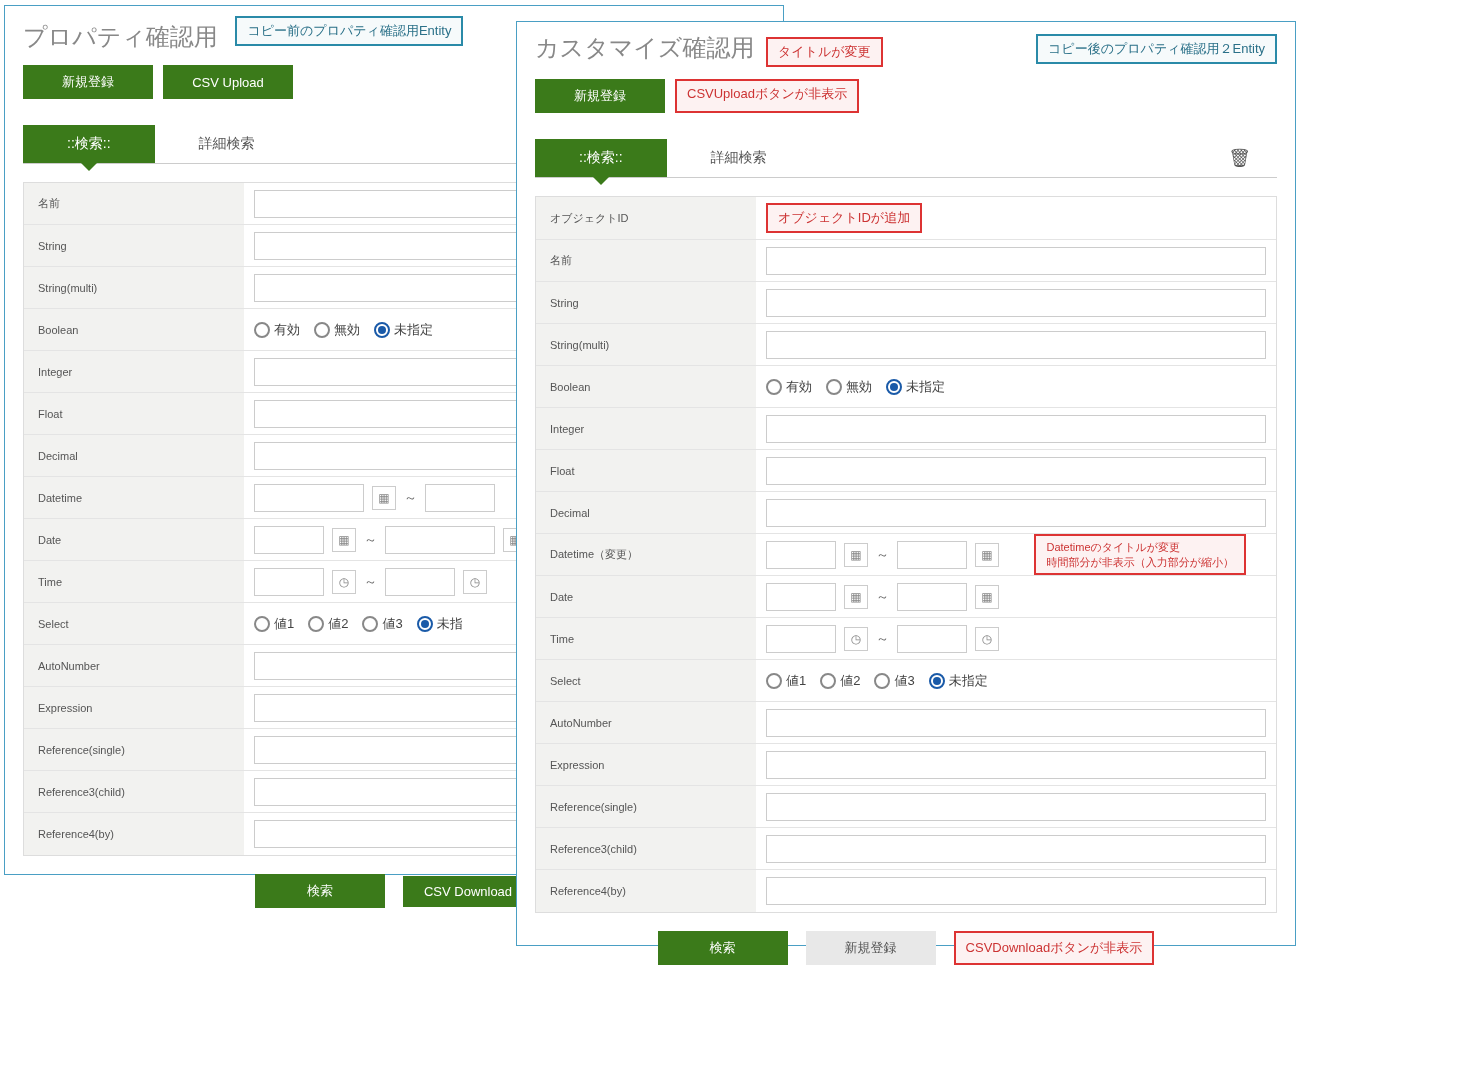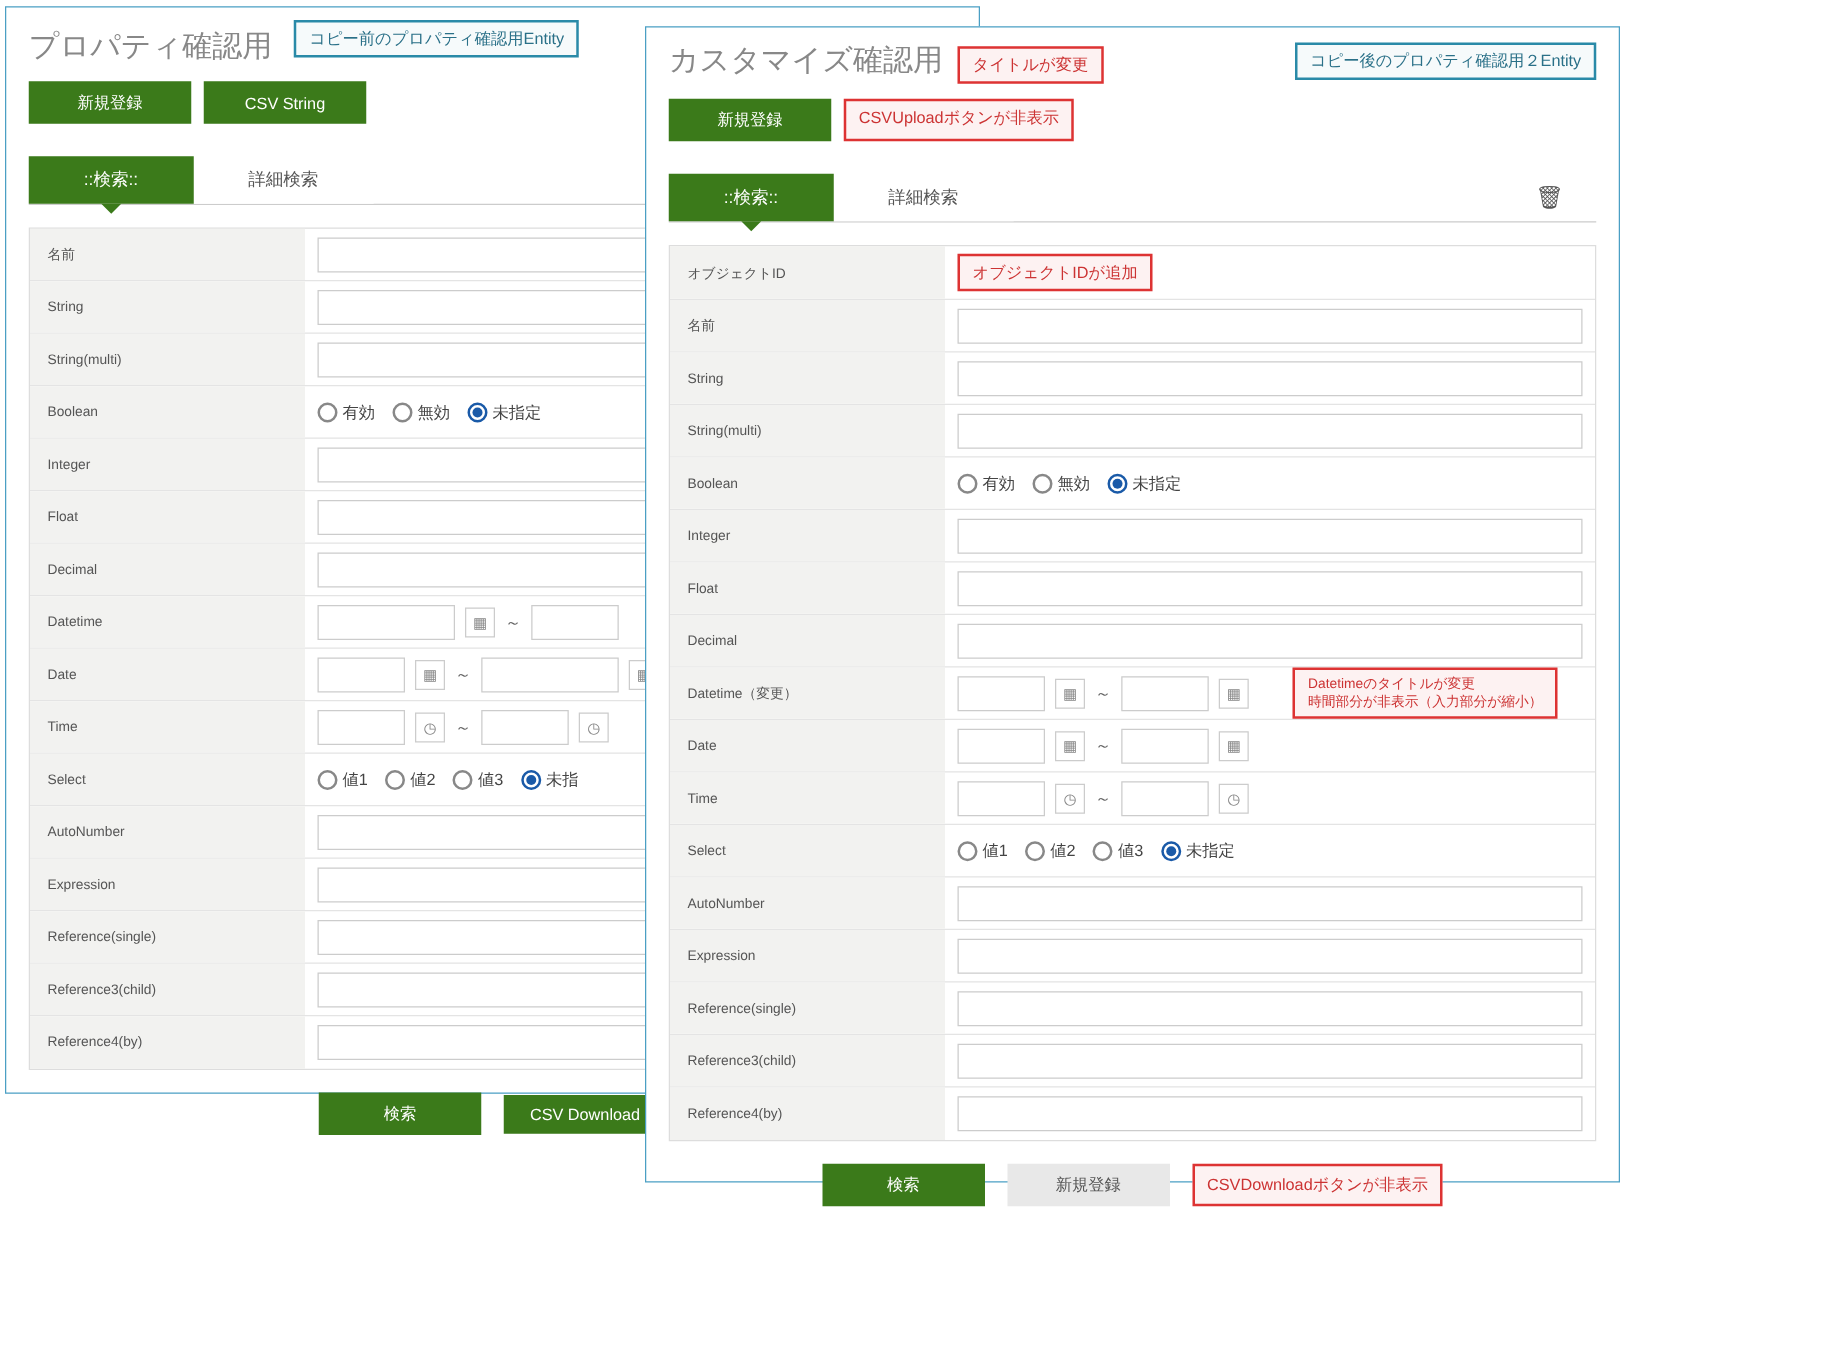"CSV String" button.btn { text: String -> Upload }
